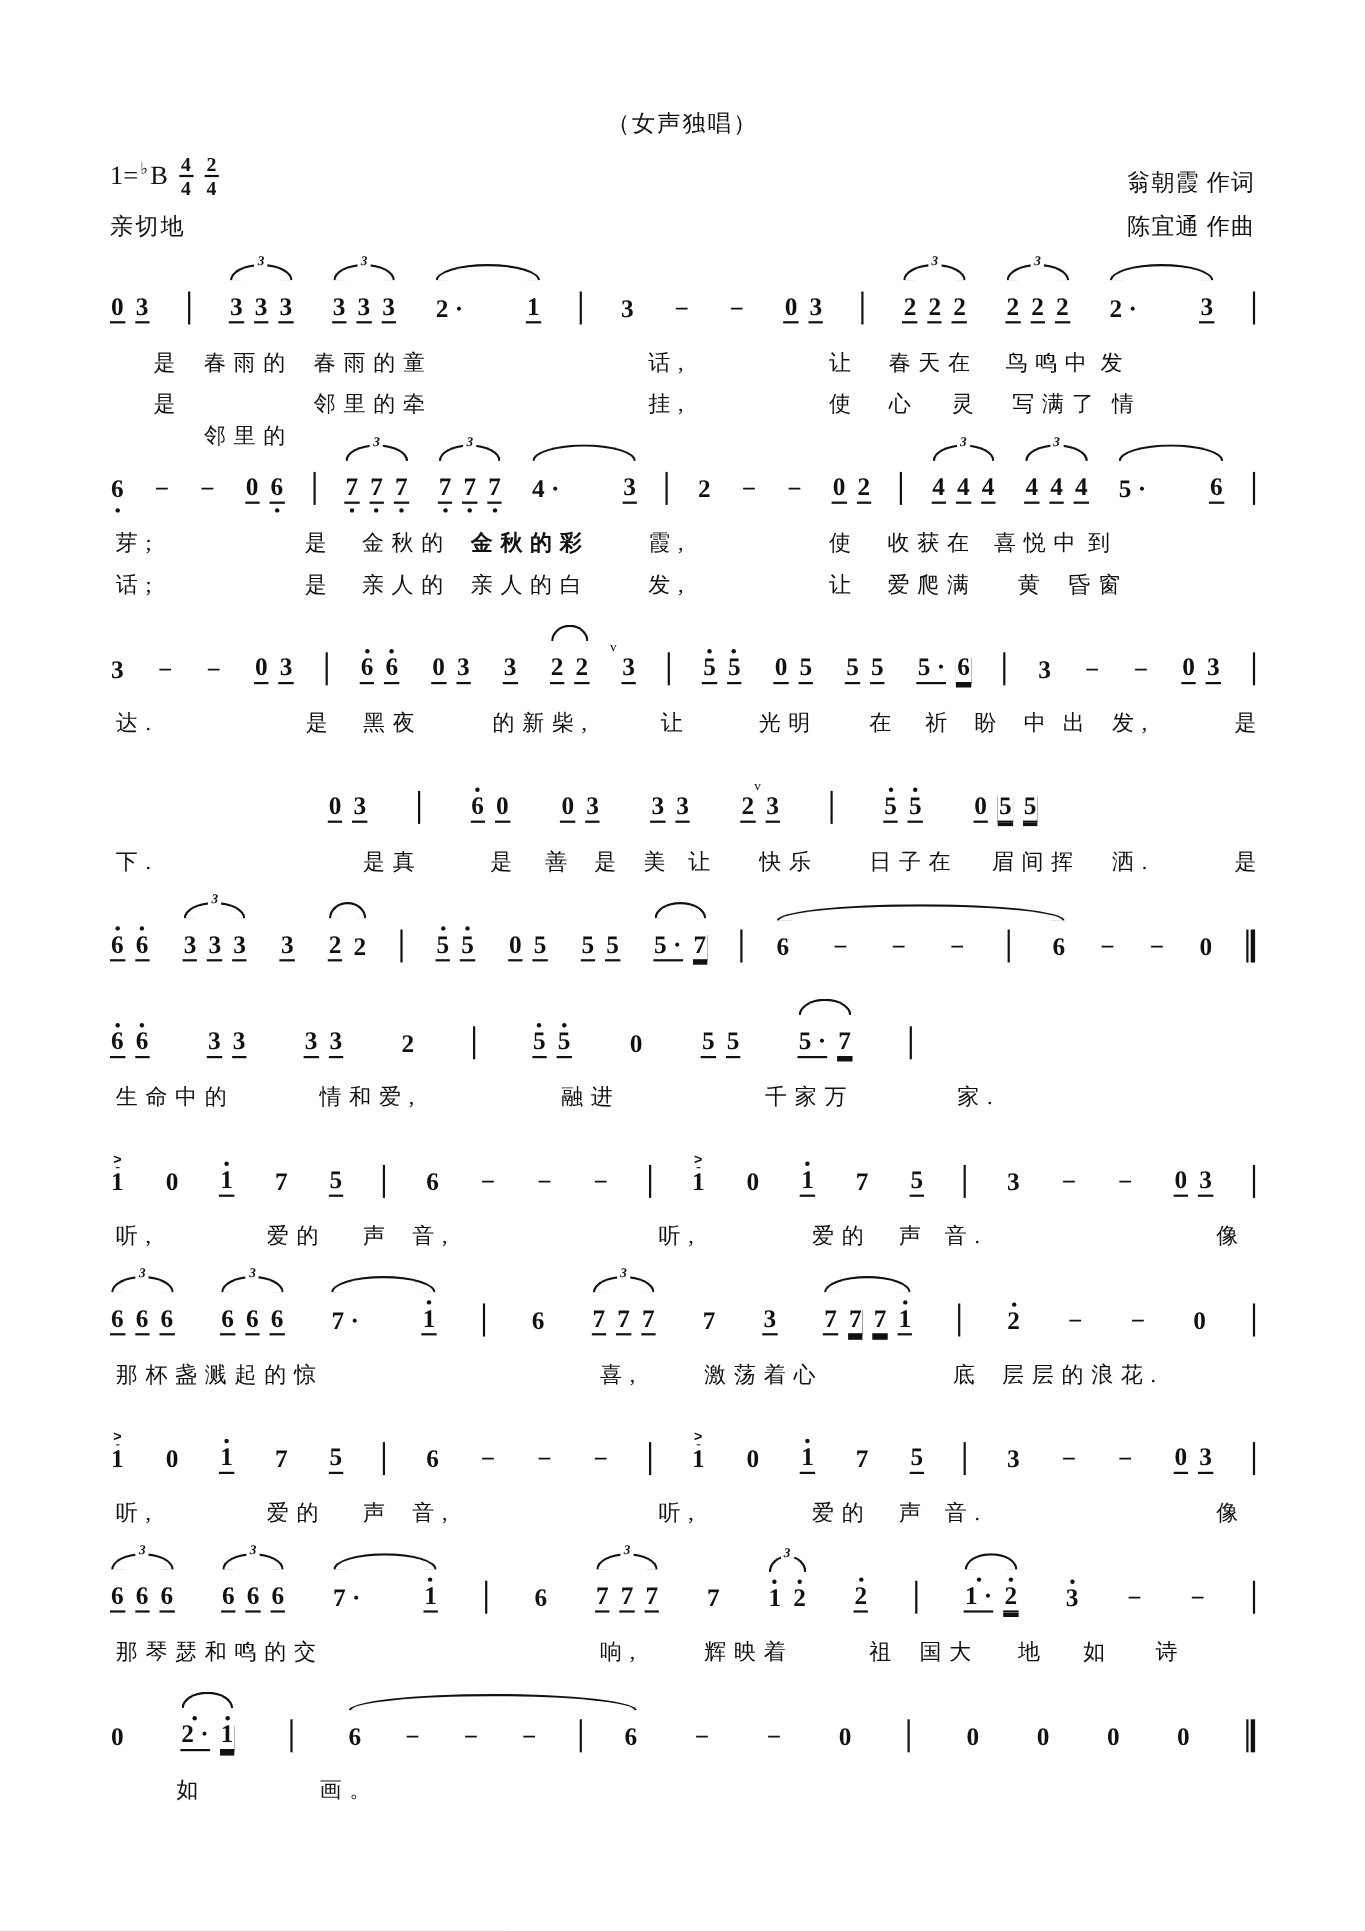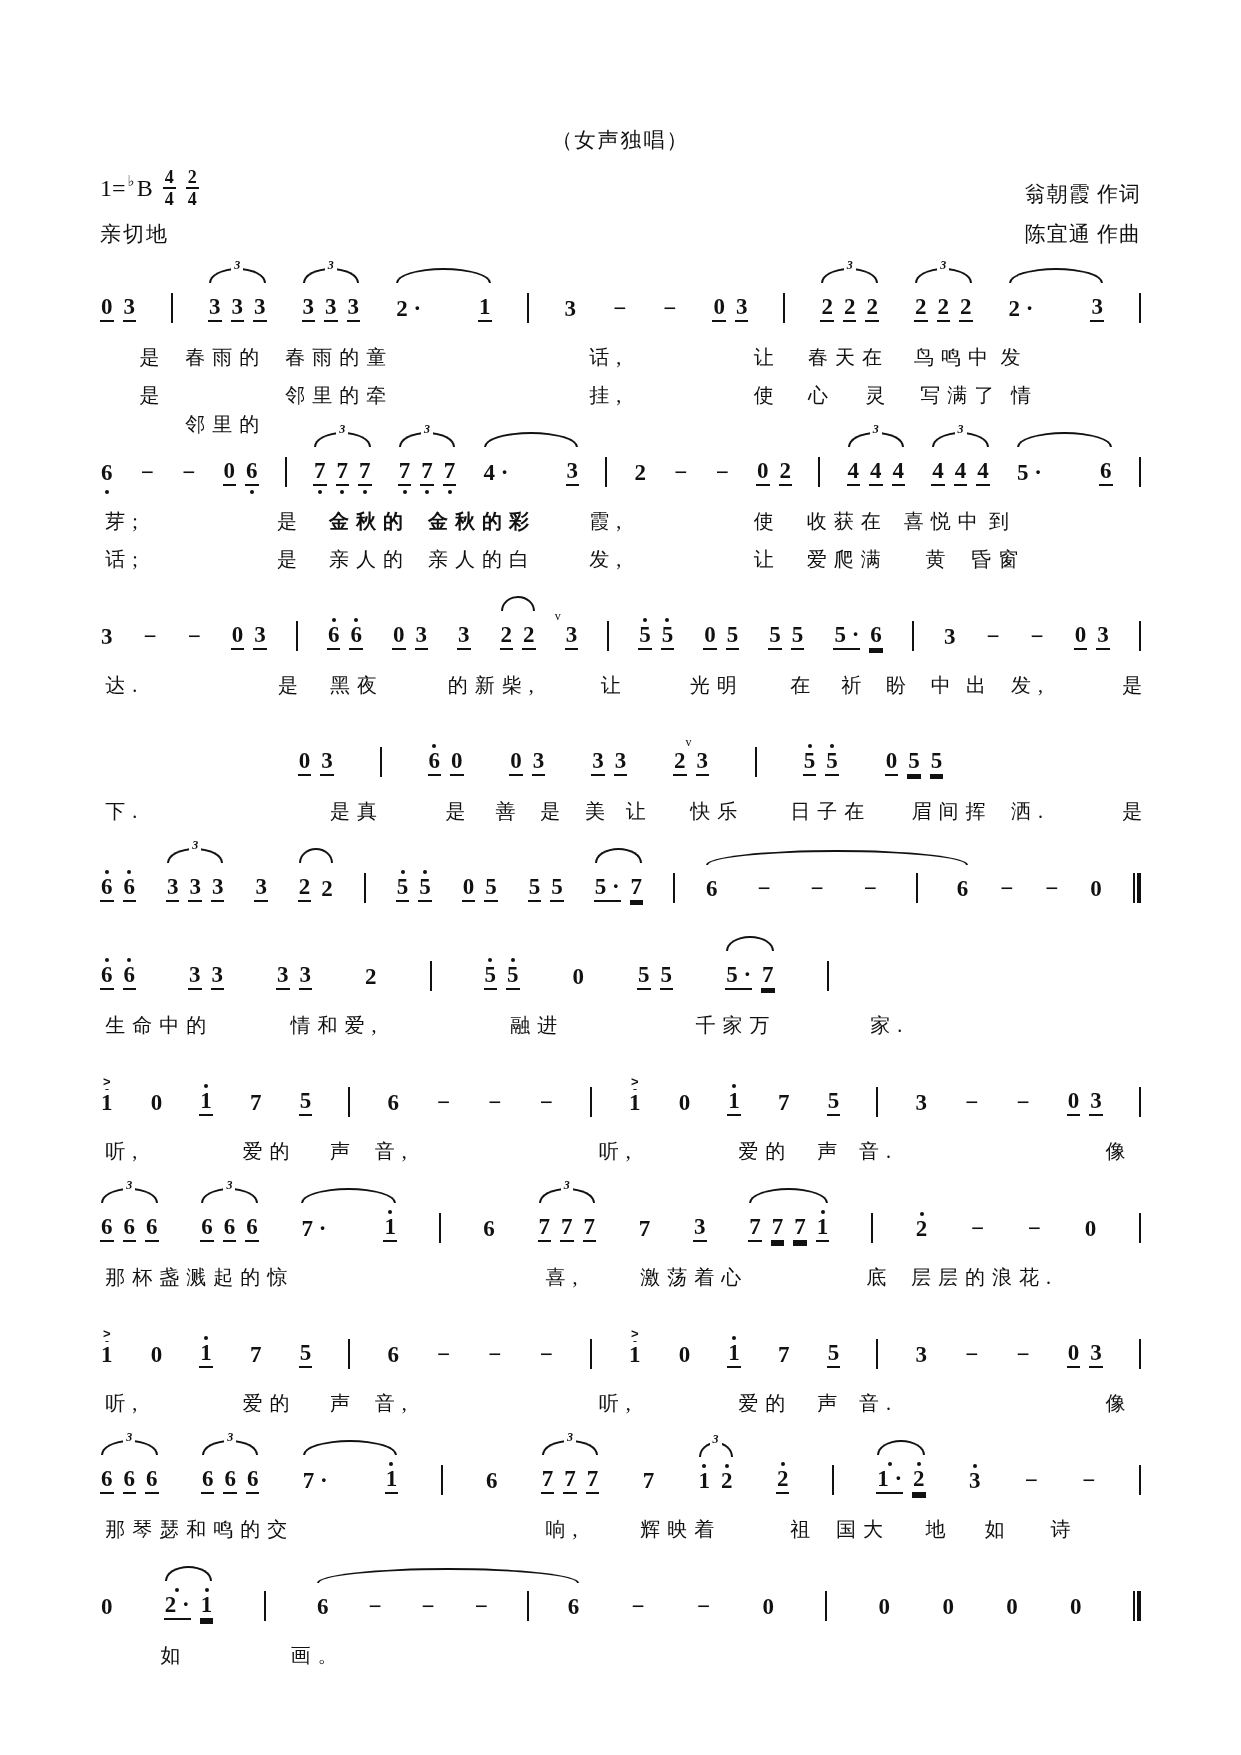"（女声独唱）" .subtitle { margin-top: 34px -> 6px }
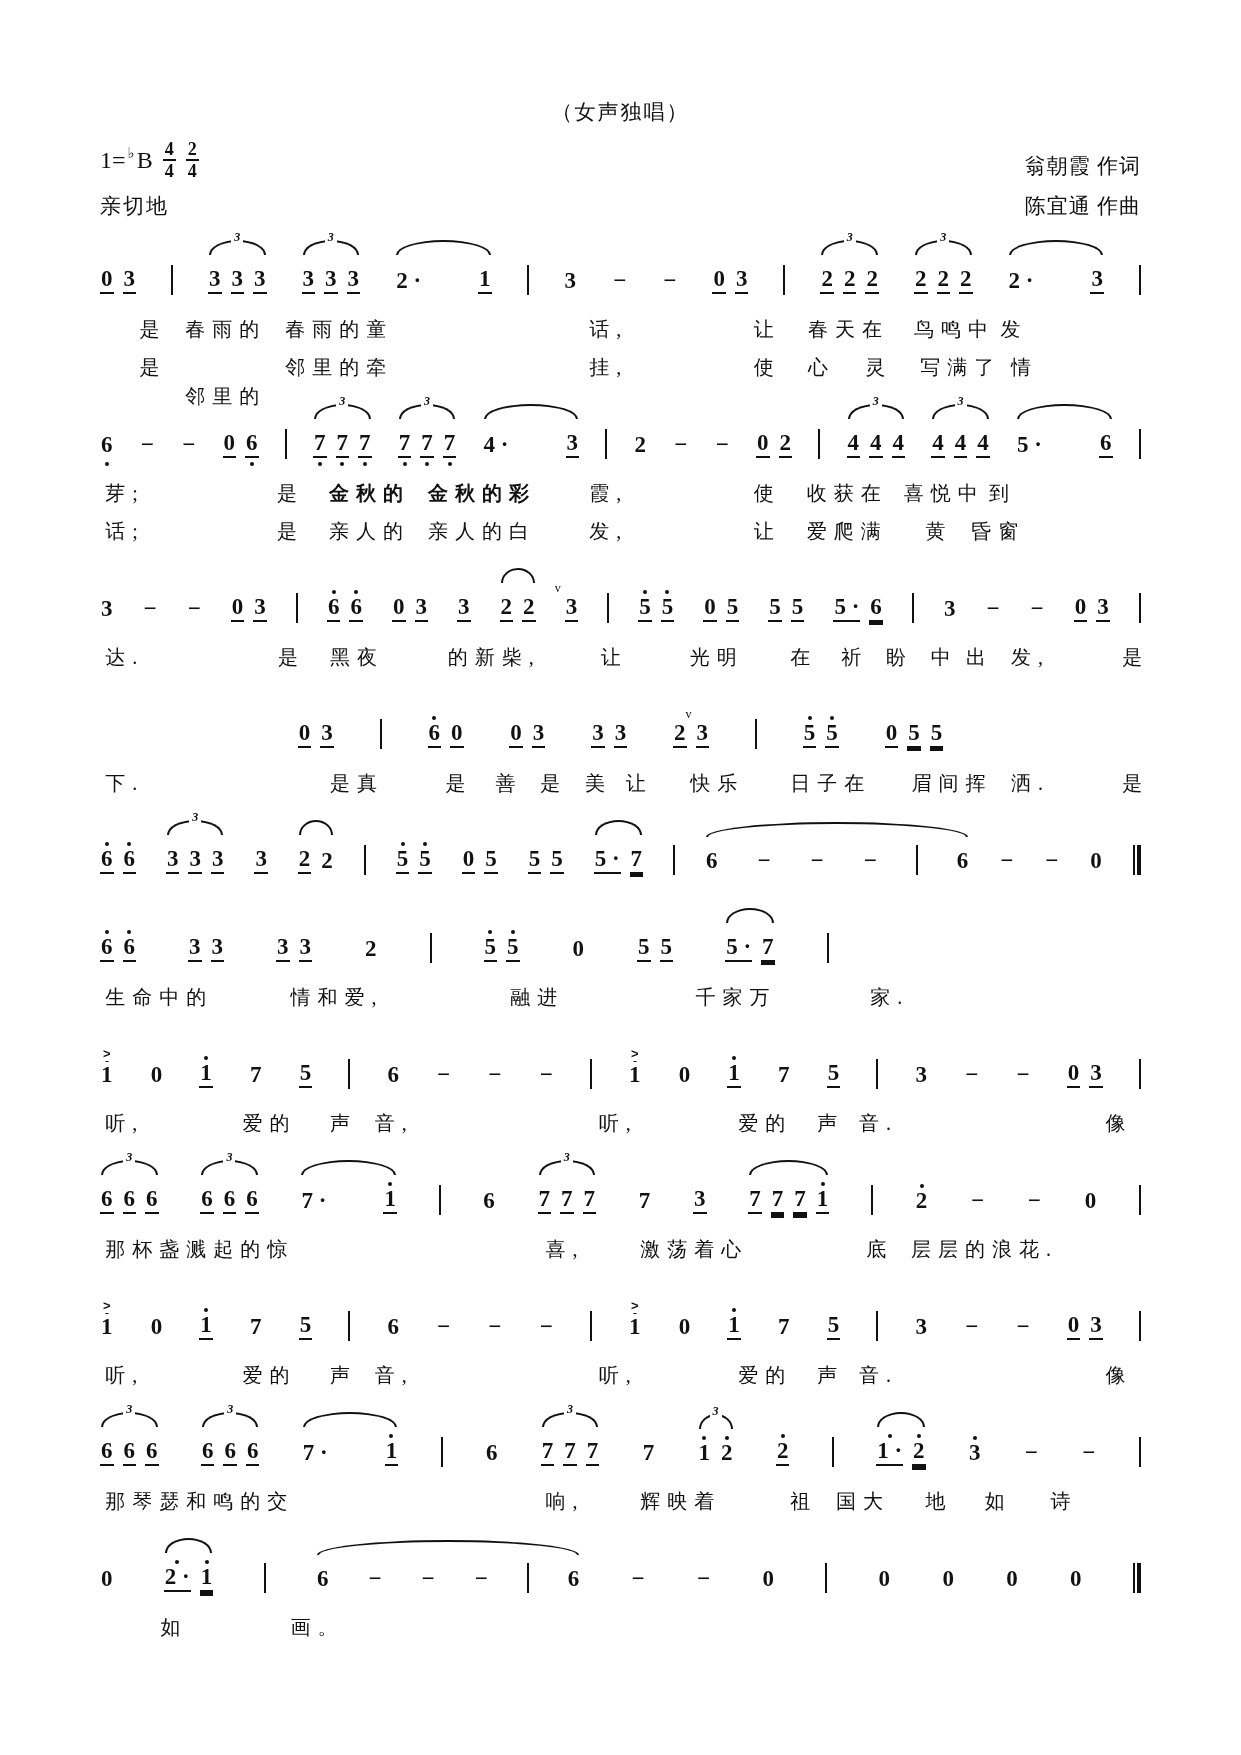"金秋的" span.lw { font-weight: bold -> none }
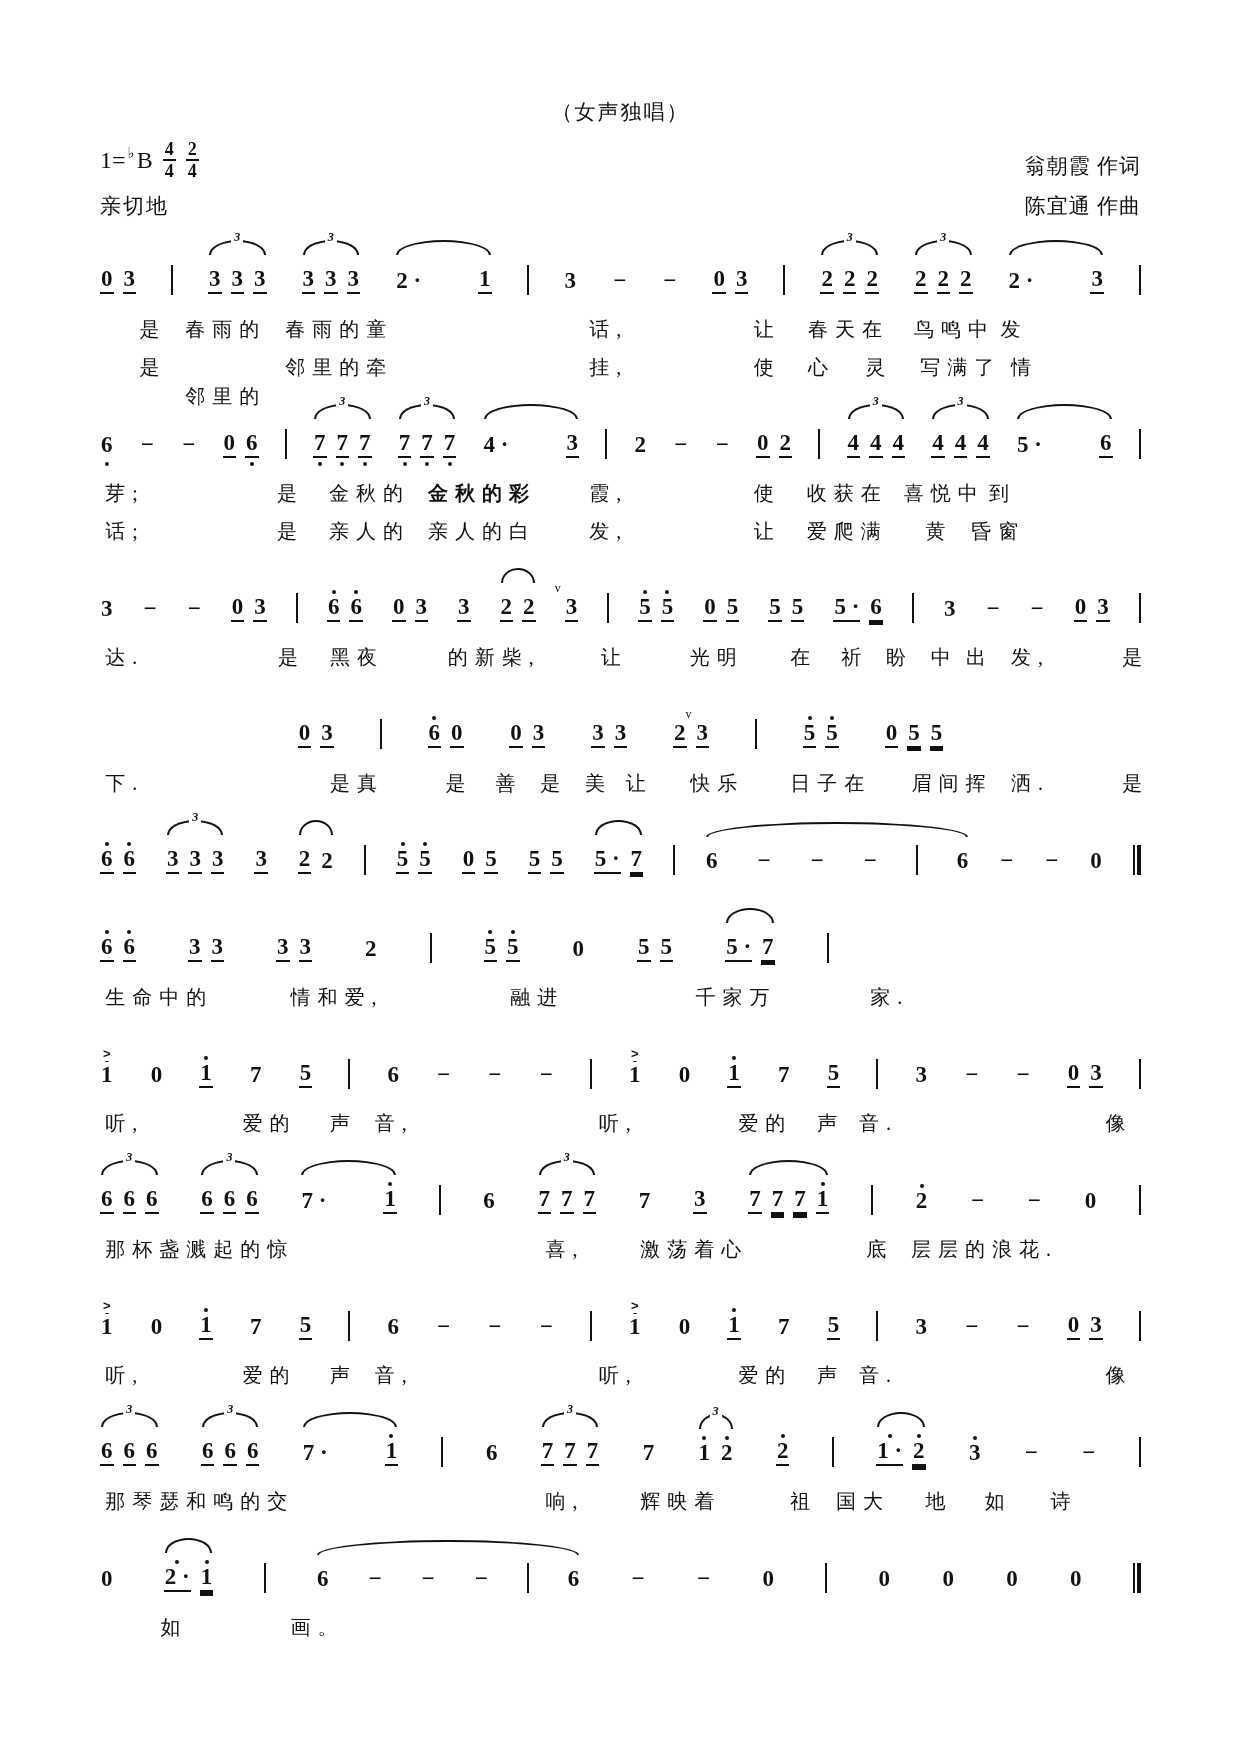"眉间挥" span.lw { margin-left: 10px -> none }
